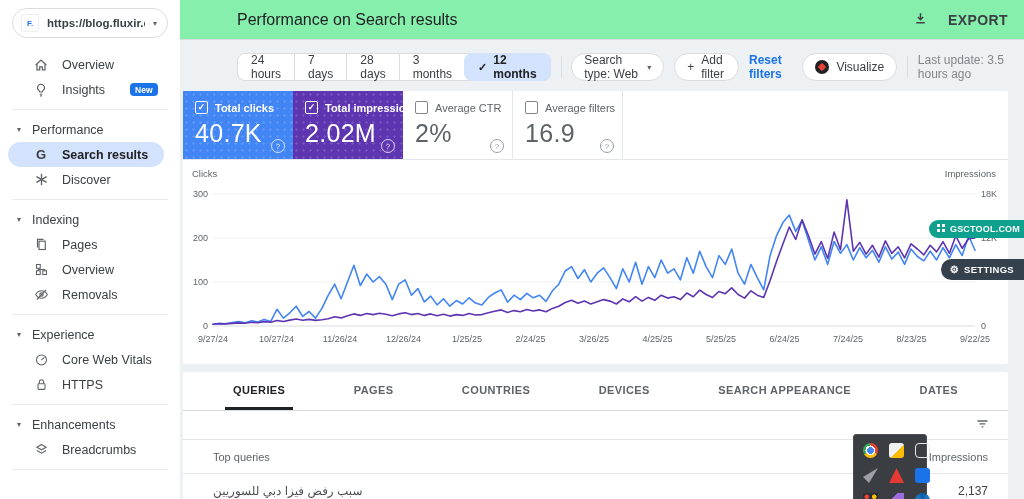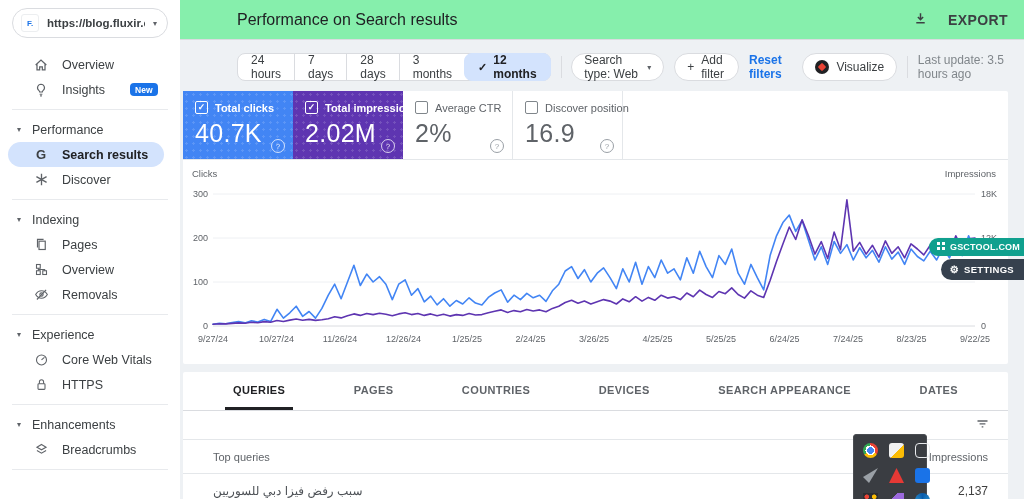"Discover position" span { text: Discover position -> Average filters }
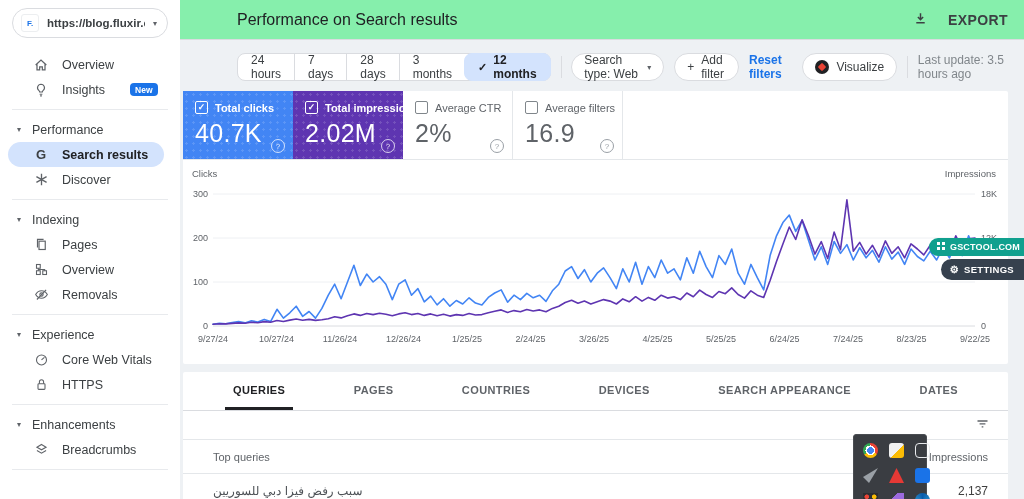"GSCTOOL.COM" .gsctool-btn { top: 238px -> 220px }
